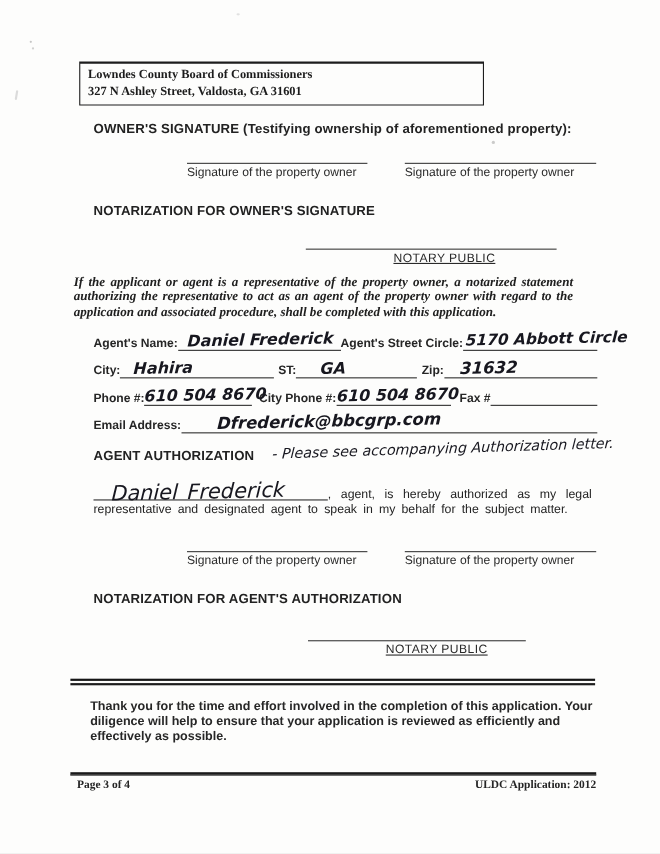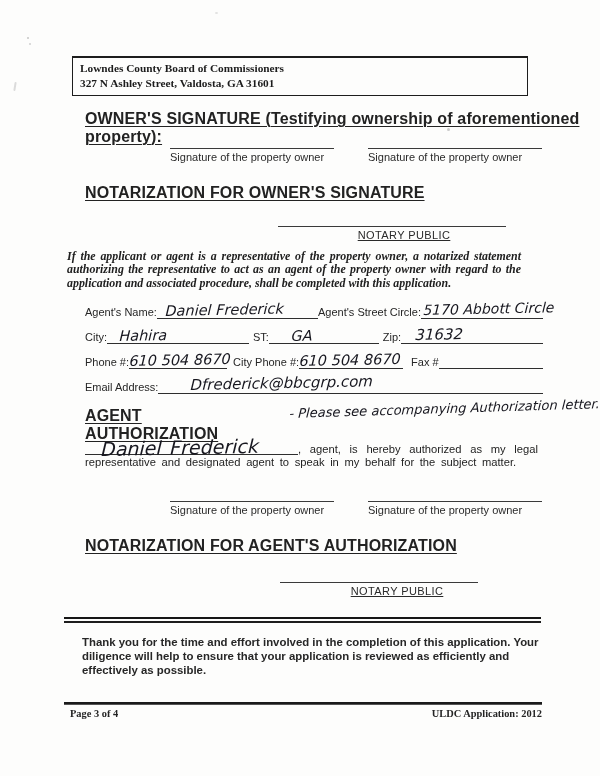"Lowndes County Board of Commissioners" .hdr-box { width: 456px -> 368px }
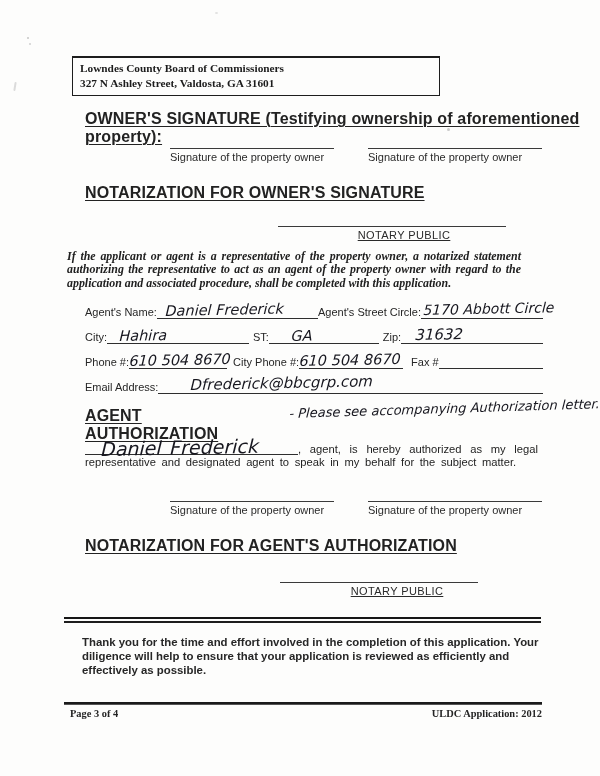"OWNER'S SIGNATURE (Testifying ownership" .heading { font-size: 16px -> 12px; text-decoration: underline -> none }
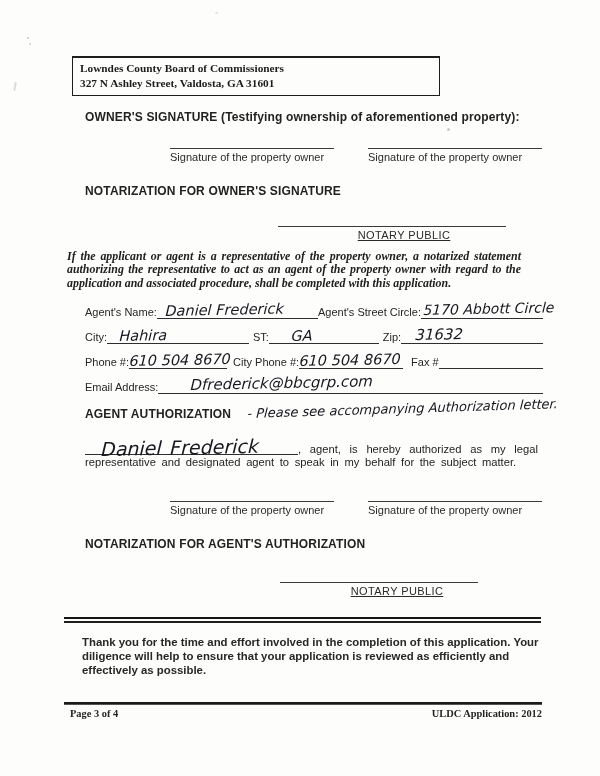"Agent's Name:" .formblock { font-weight: none -> bold }
